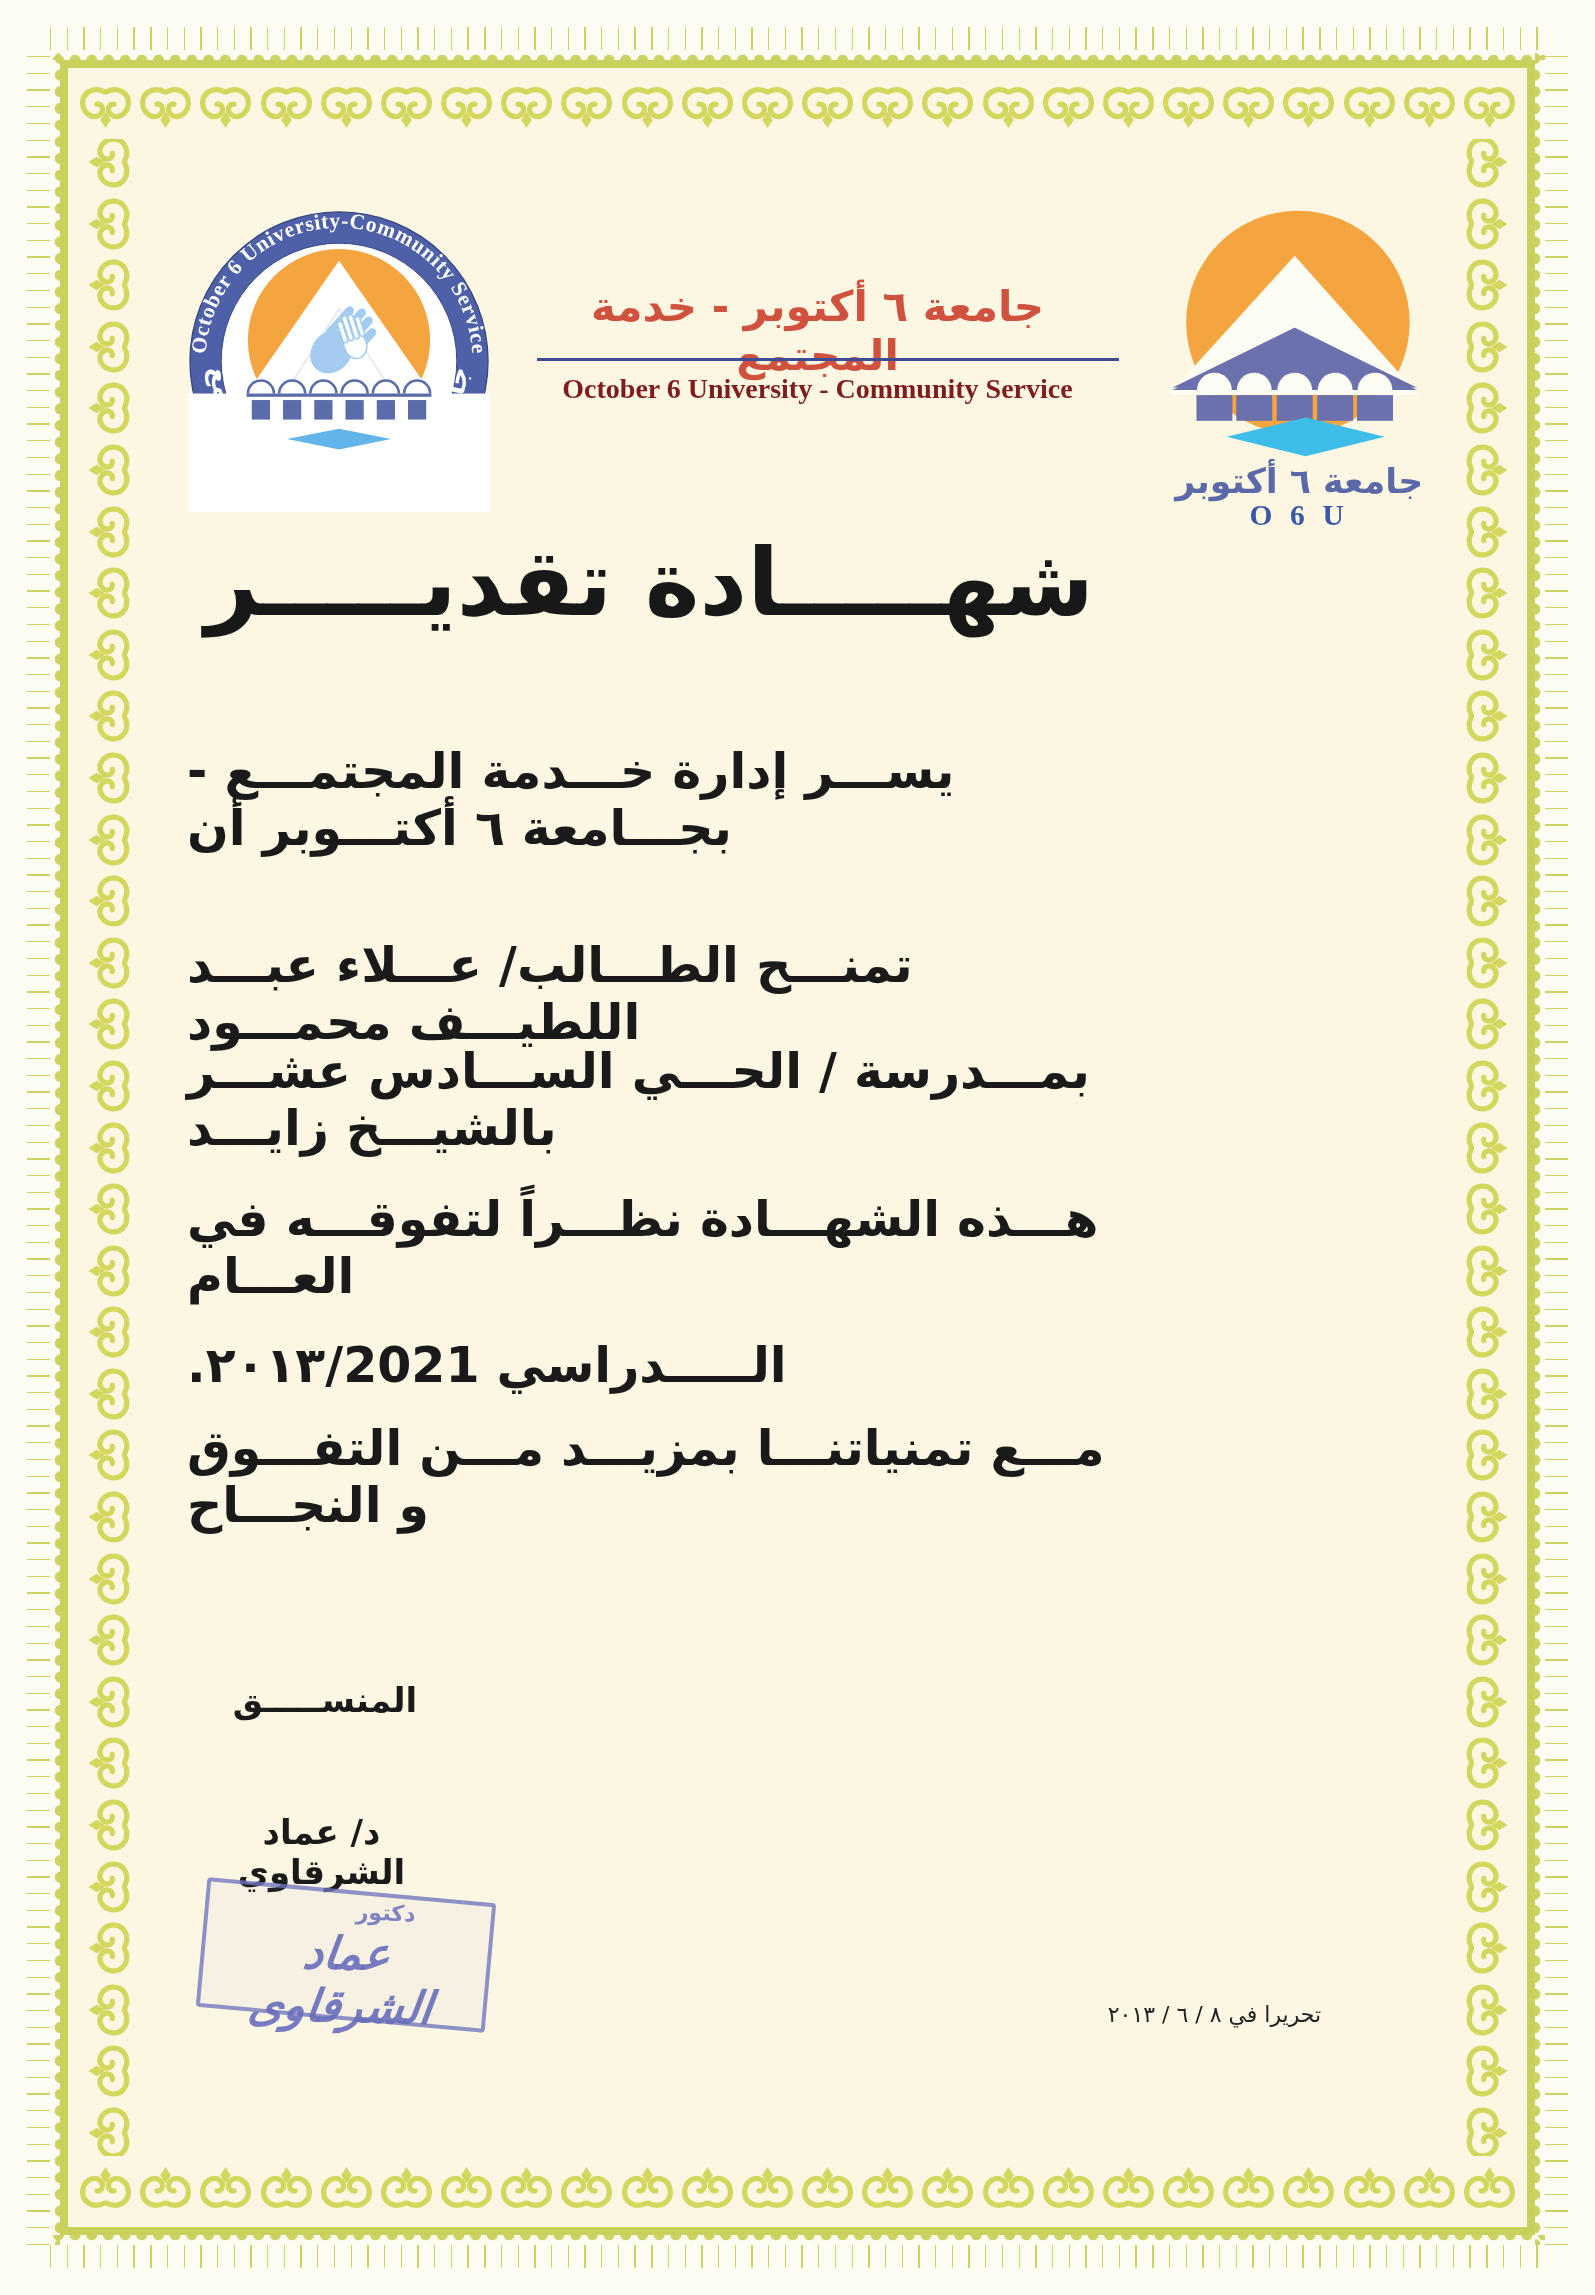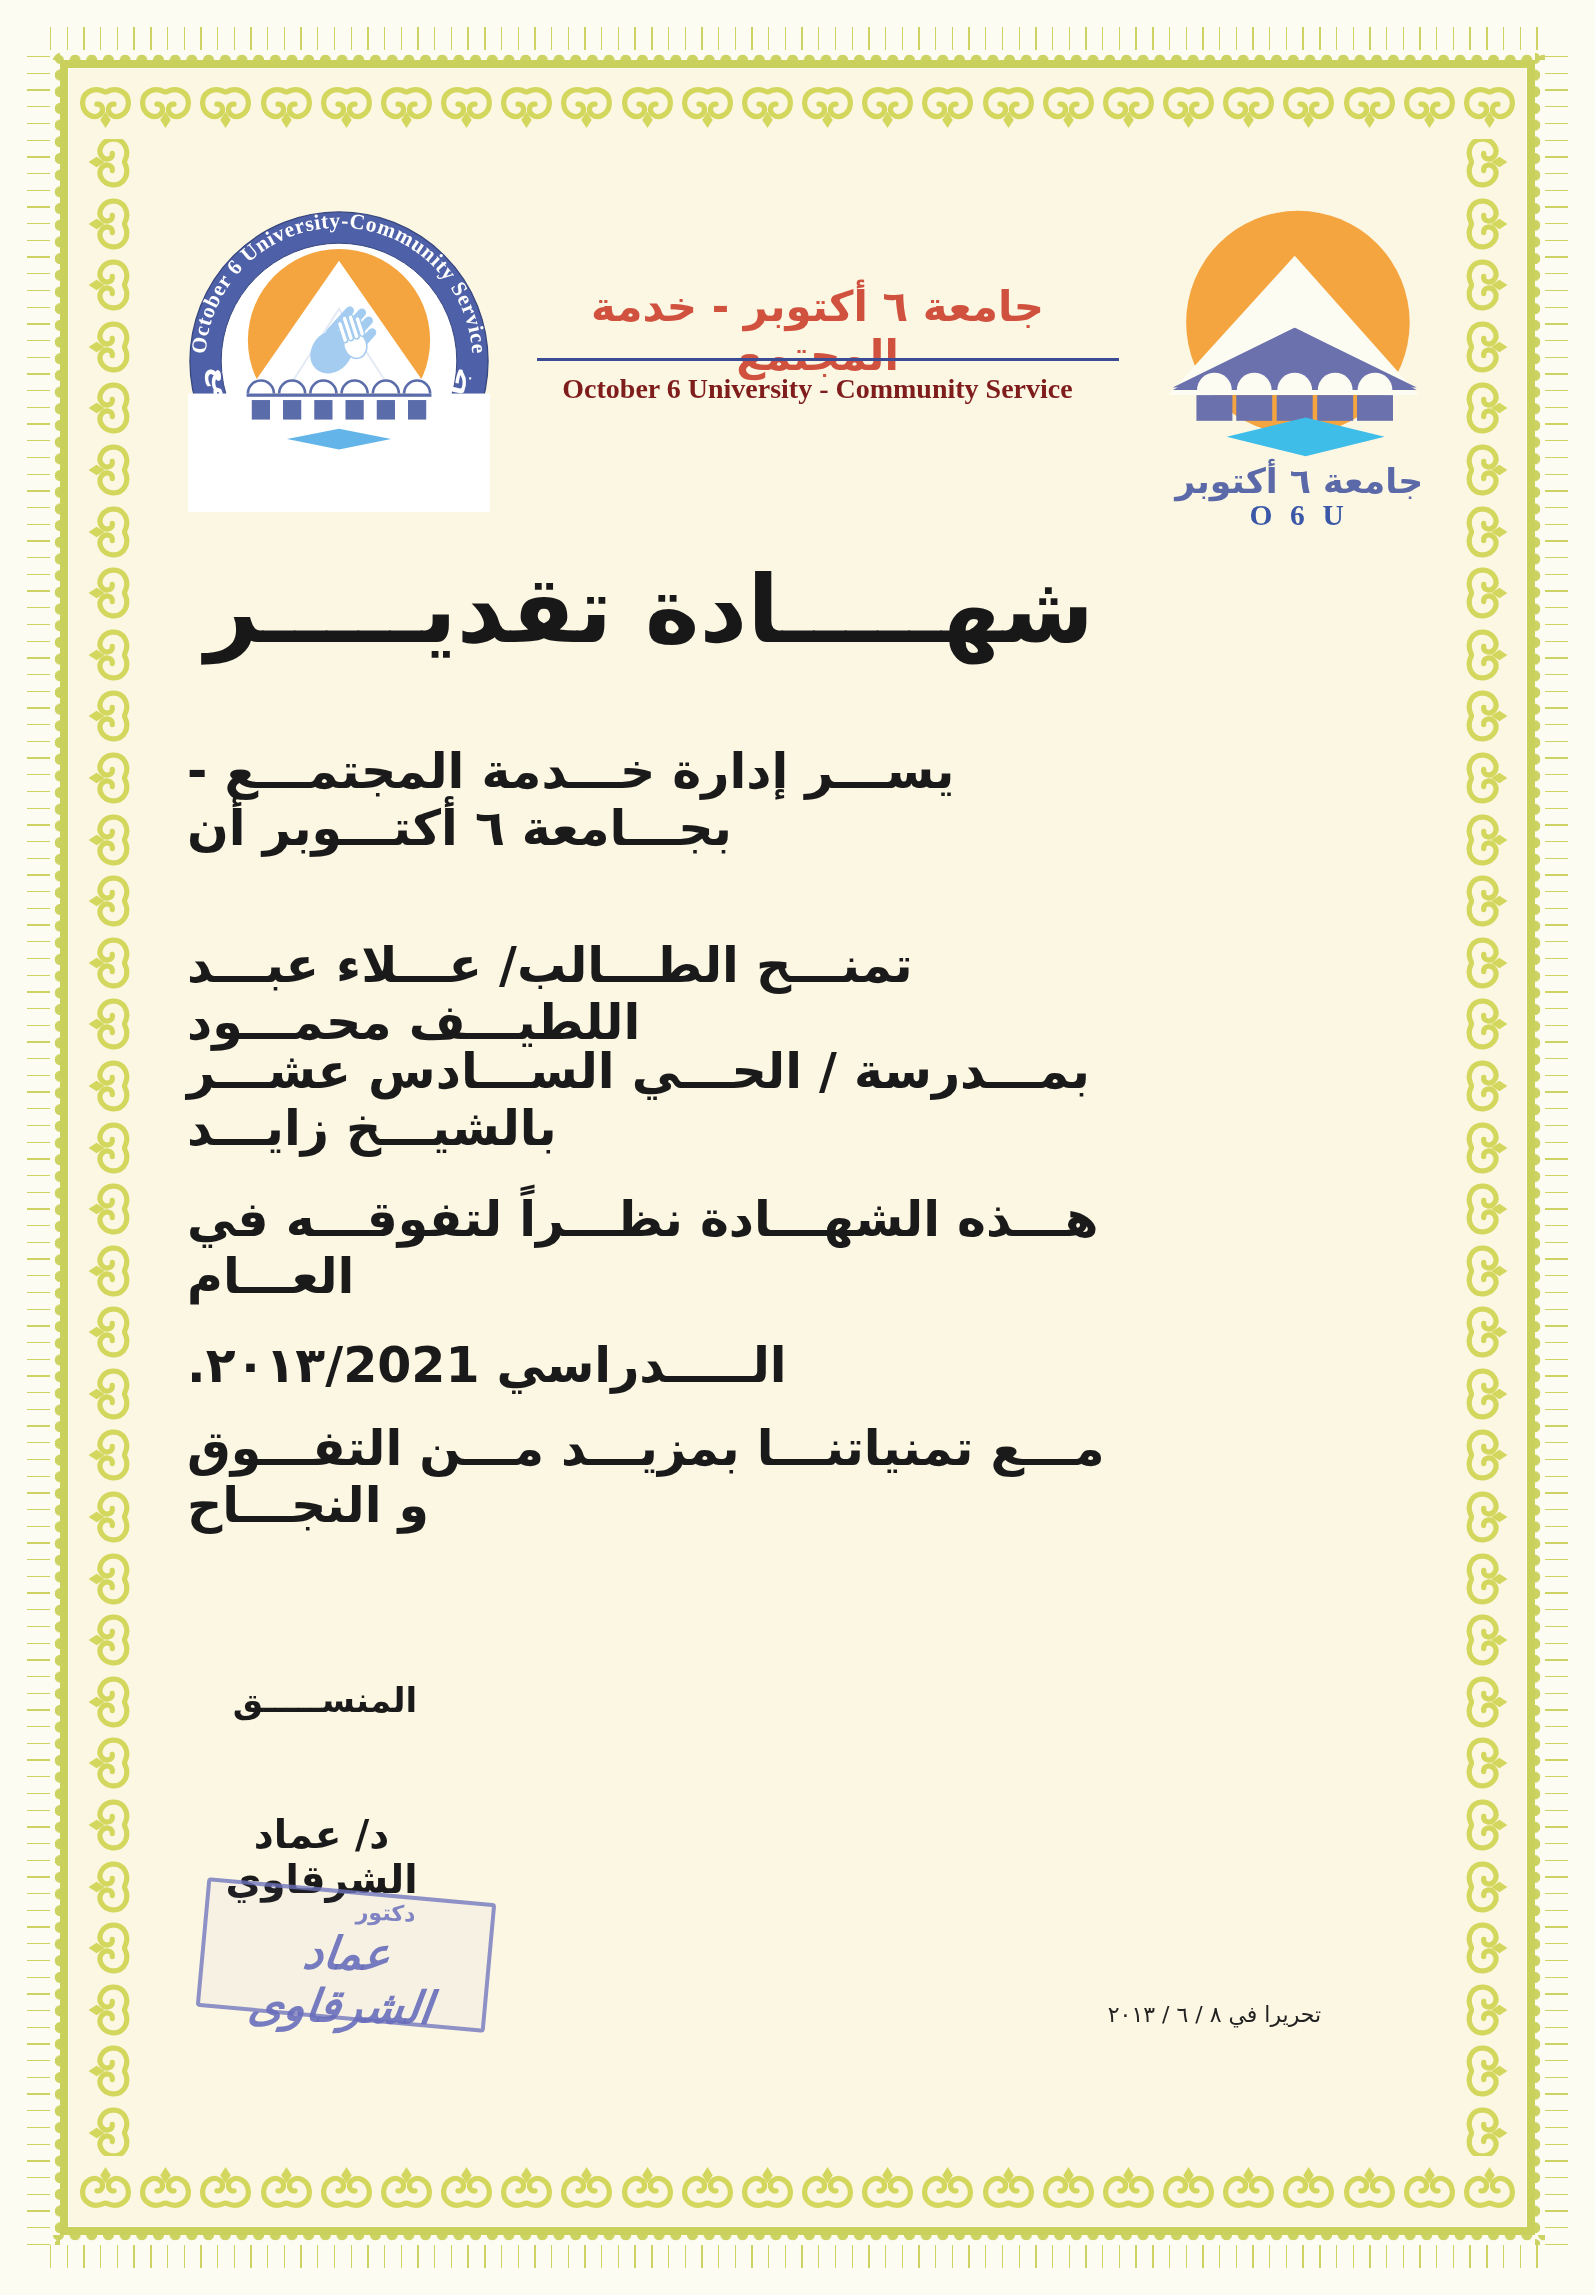"شهـــــادة تقديـــــر" .cert-title { margin-top: 27px -> none }
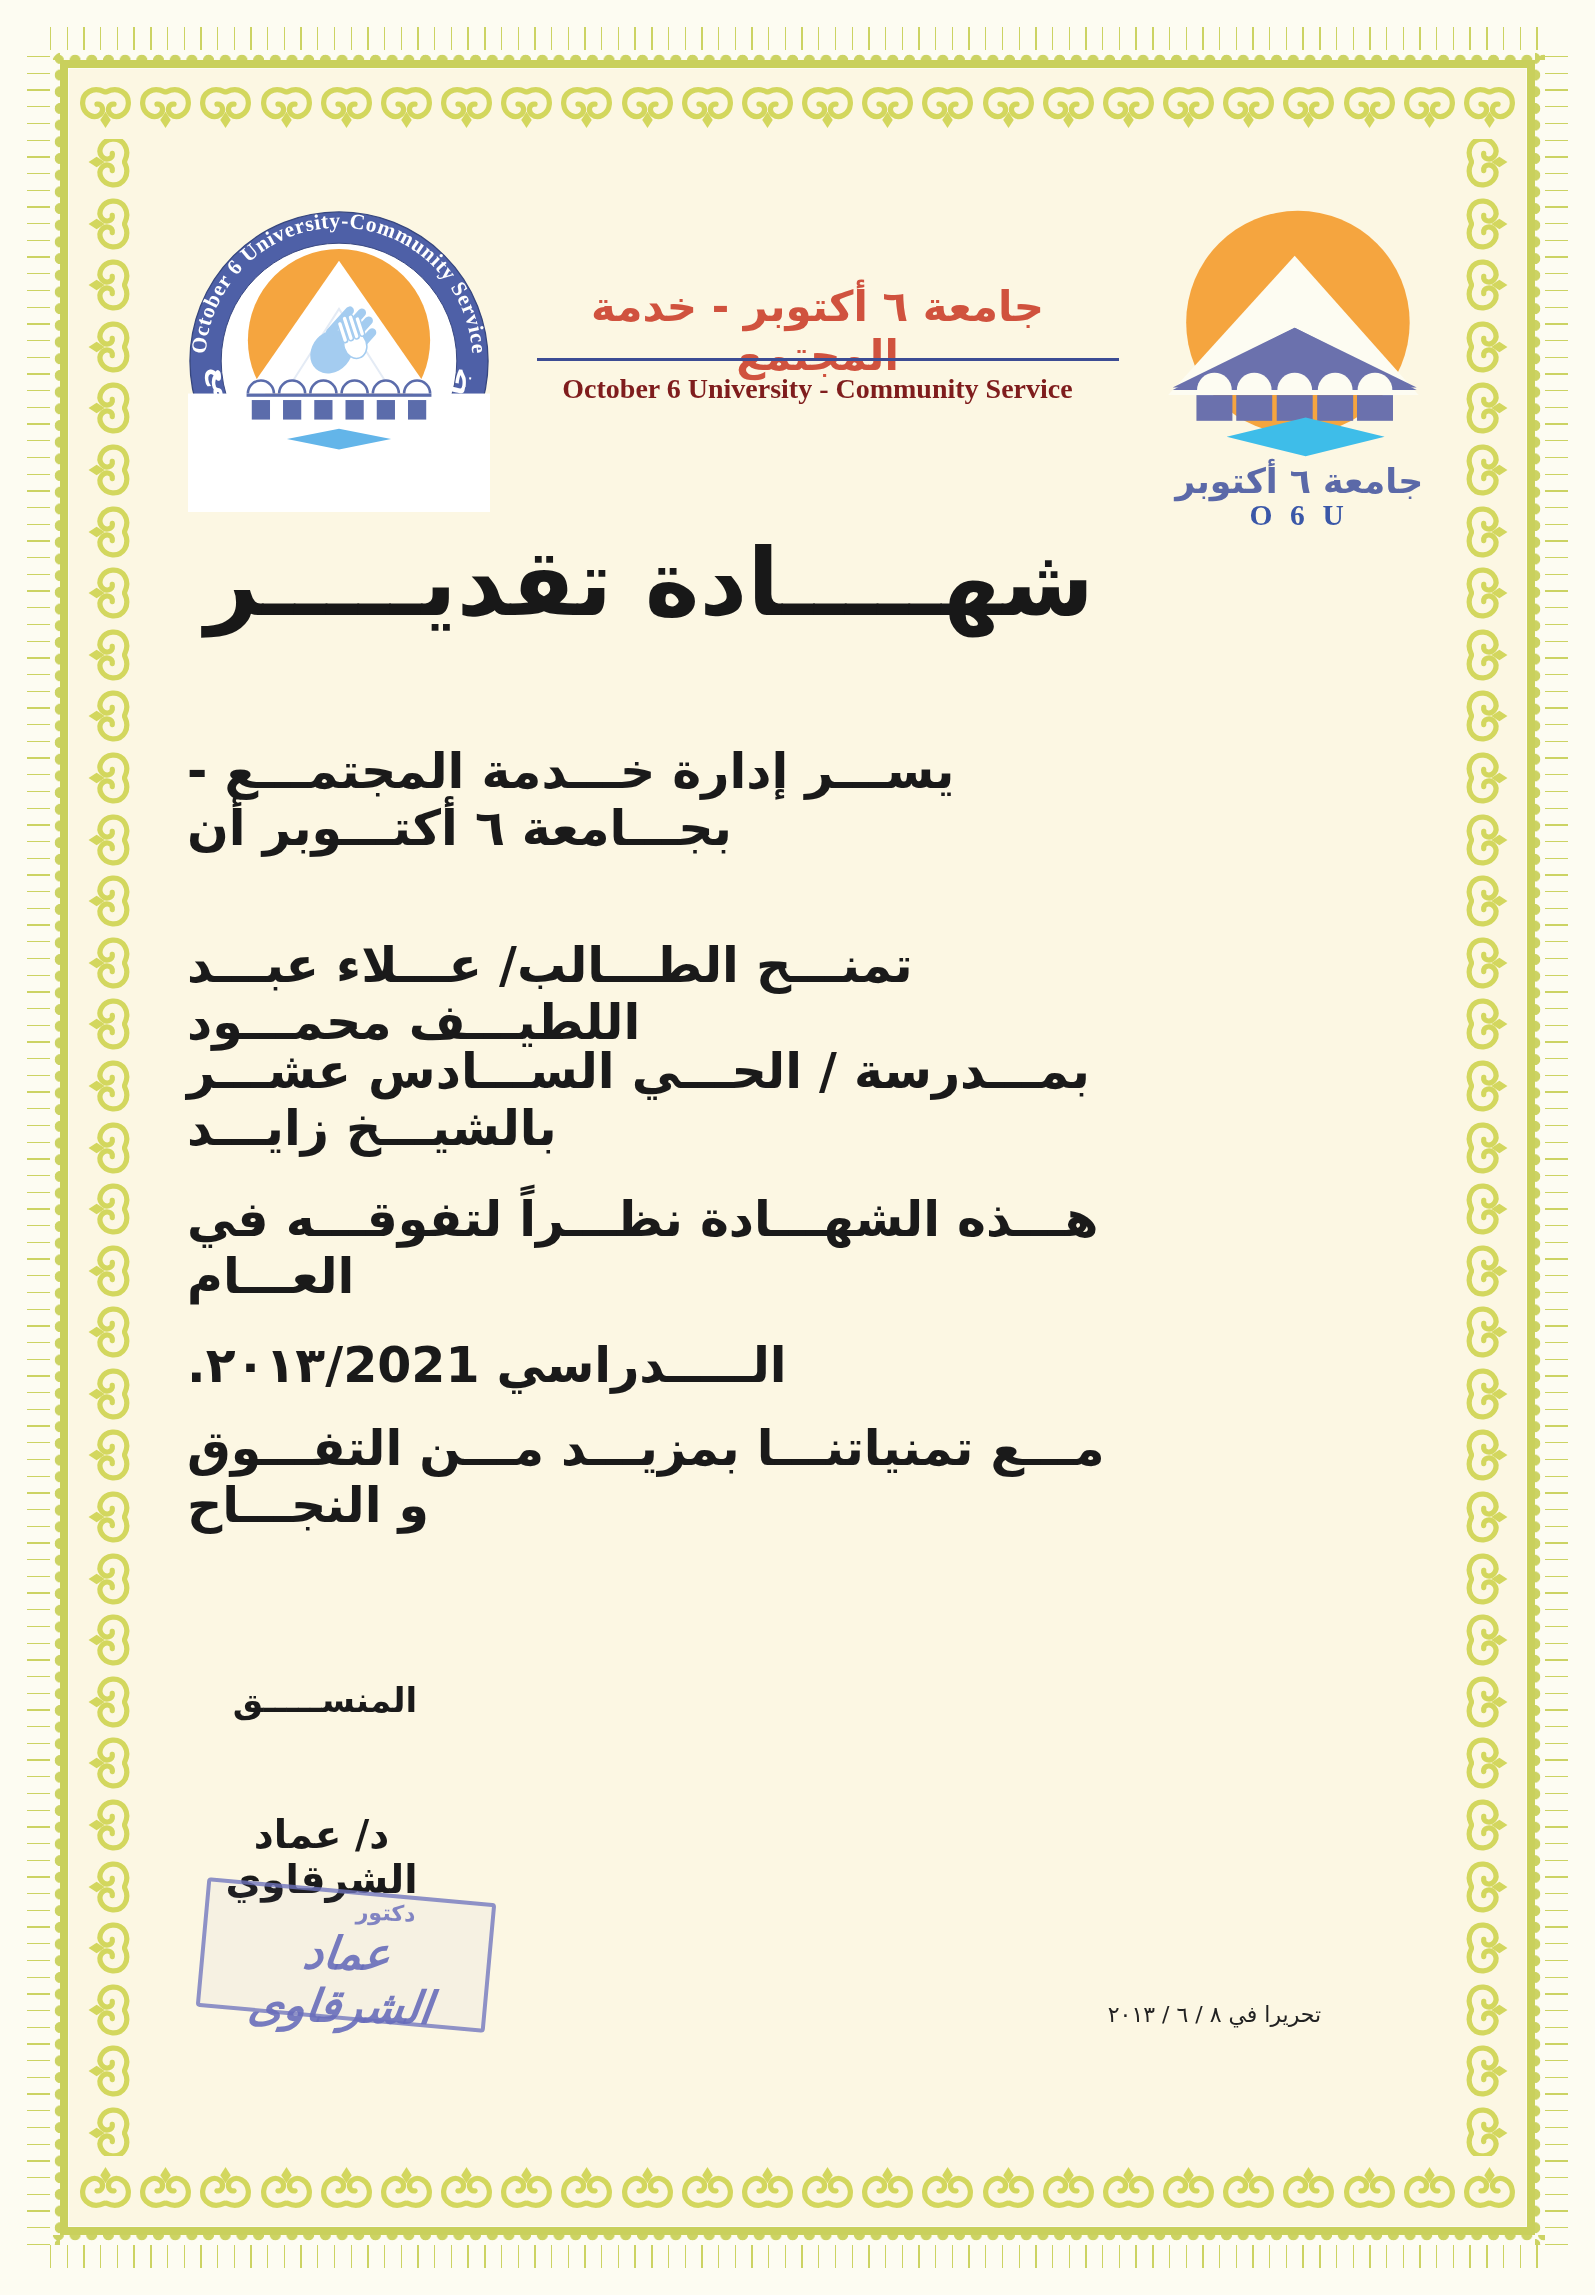"د/ عماد الشرقاوي" .signer-name { font-size: 39px -> 34px }
